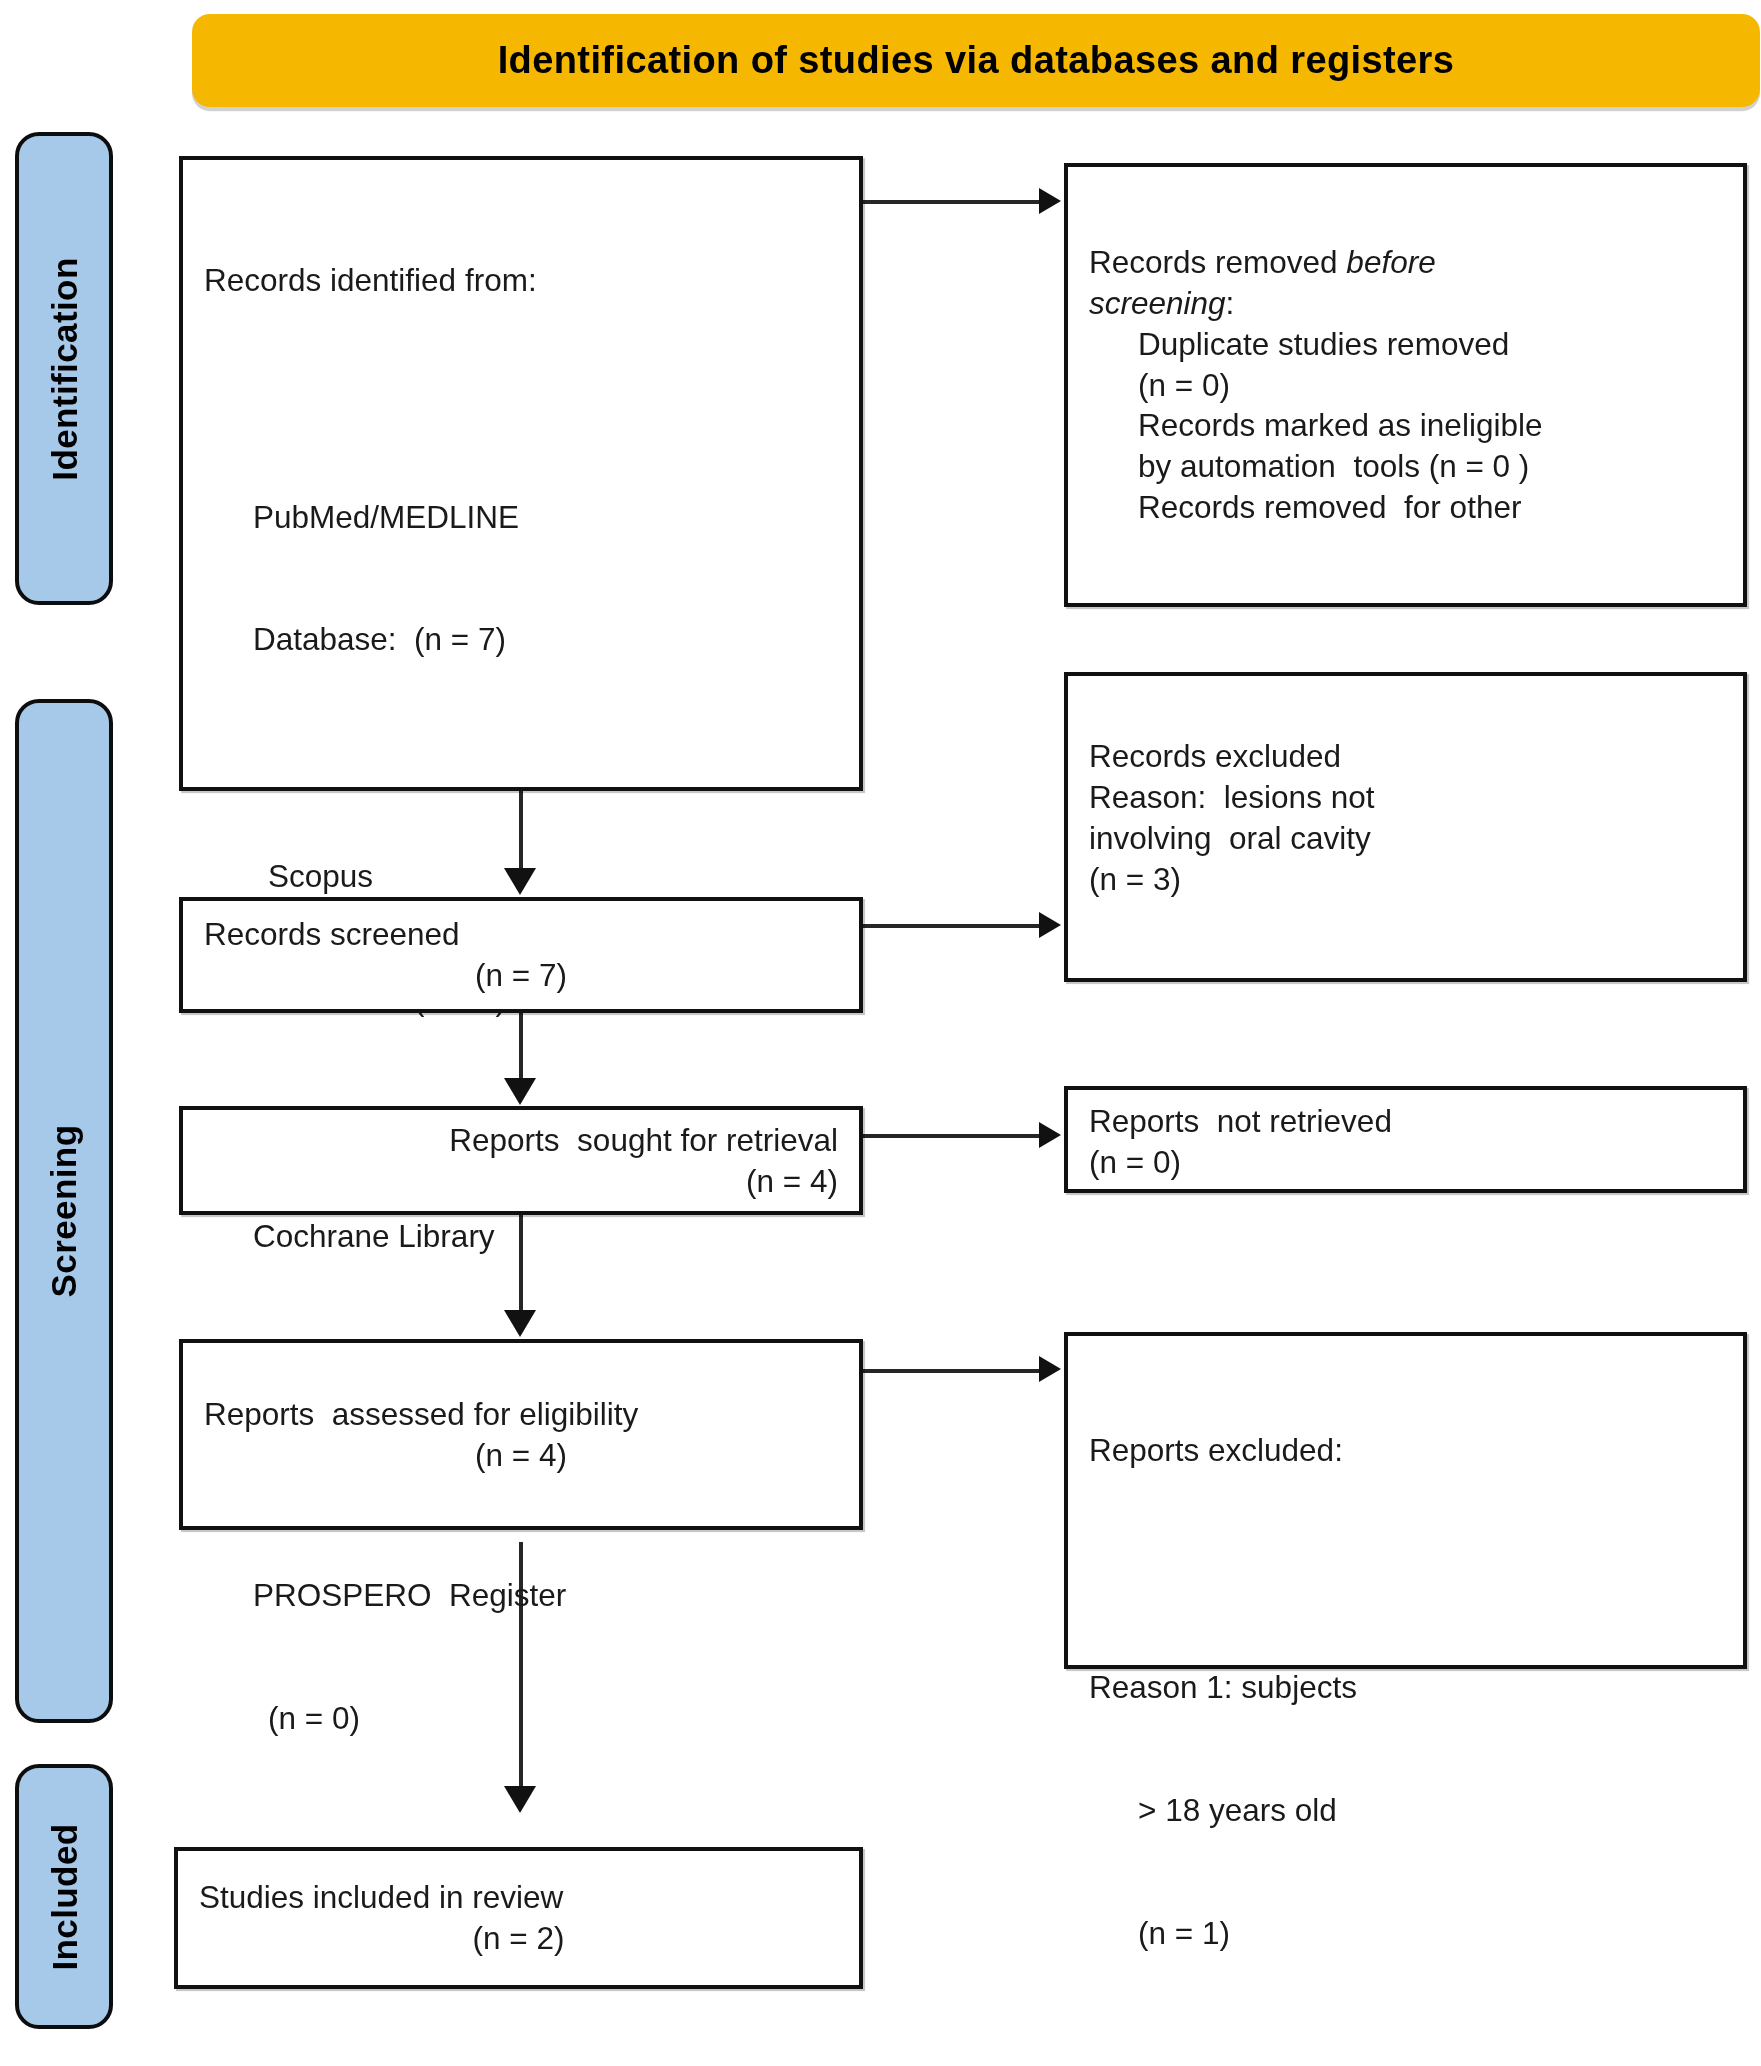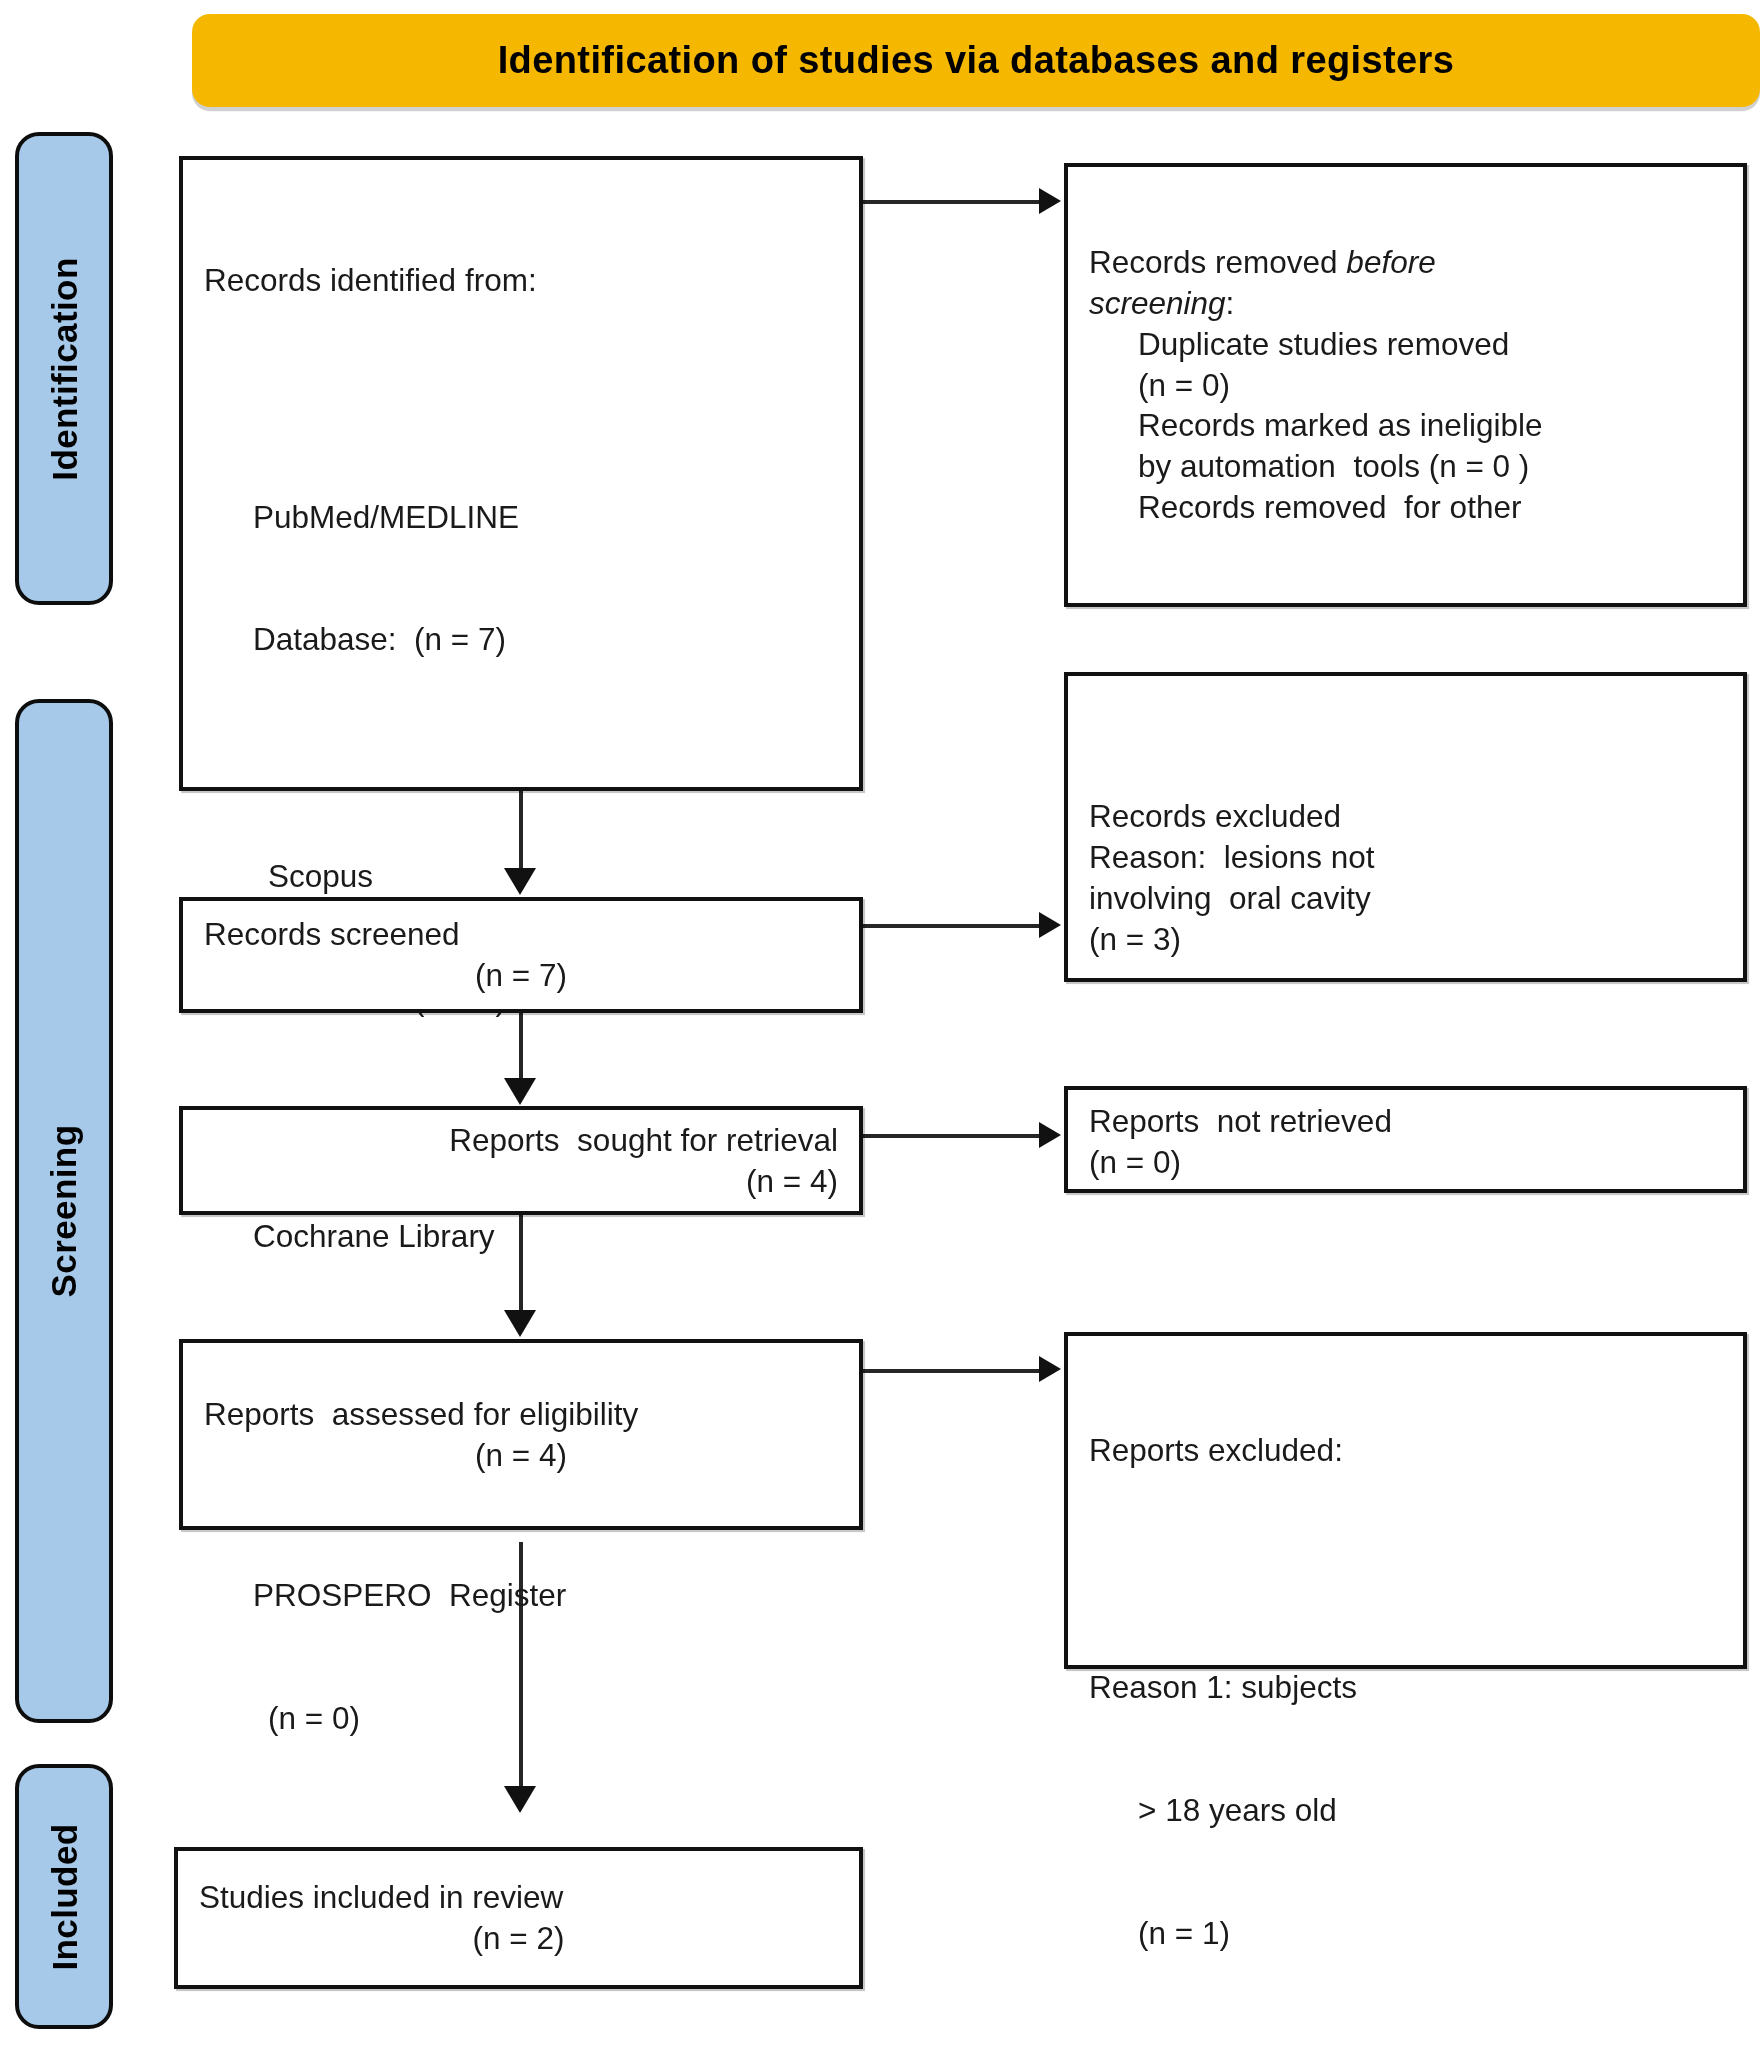"Records excluded" div.box-inner { justify-content: flex-end -> none }
